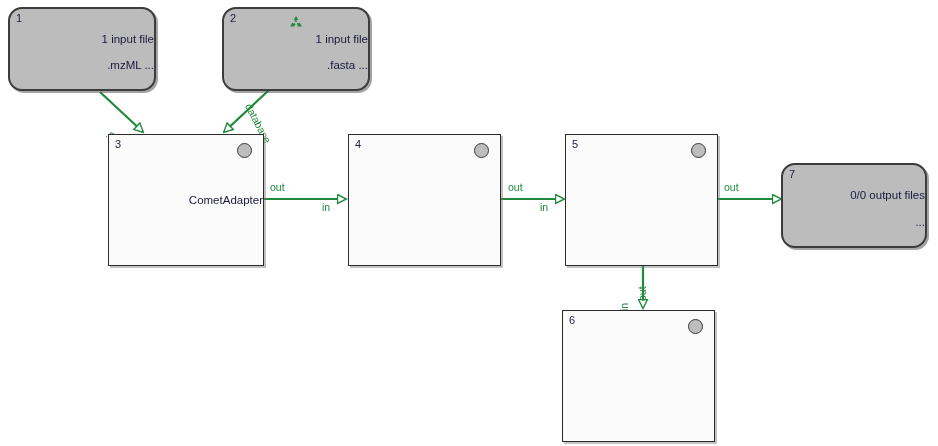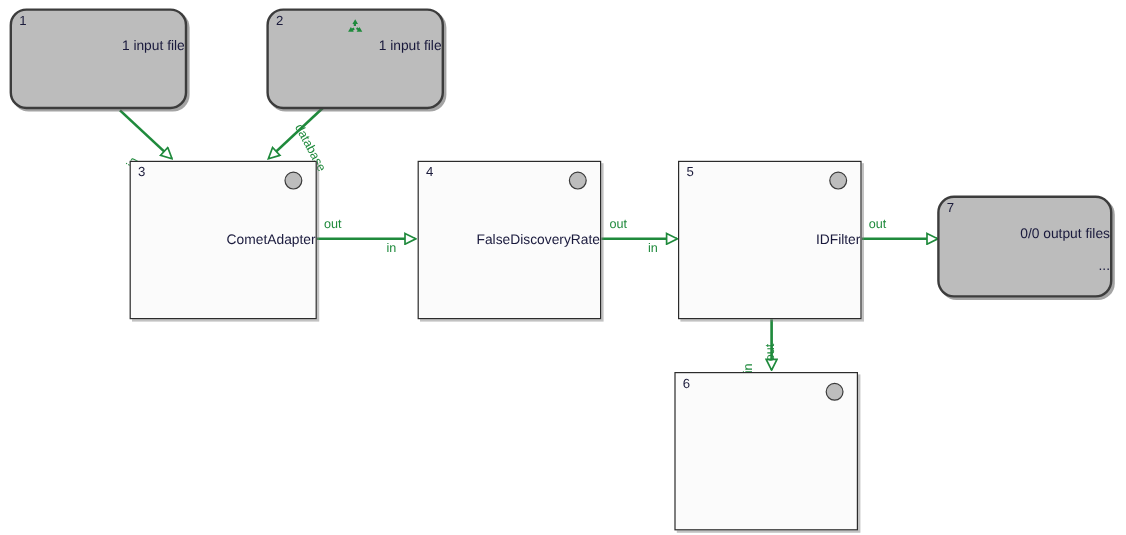".mzML ..." span.node-title { html: none -> <span>.mzML ...</span> }
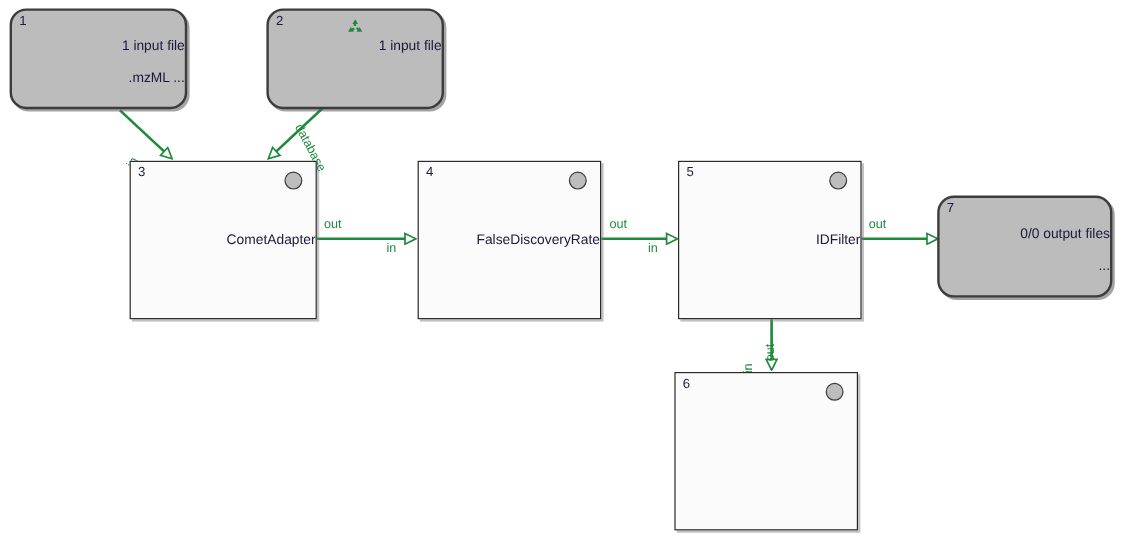".fasta ..." span.node-title { html: none -> <span>.fasta ...</span> }
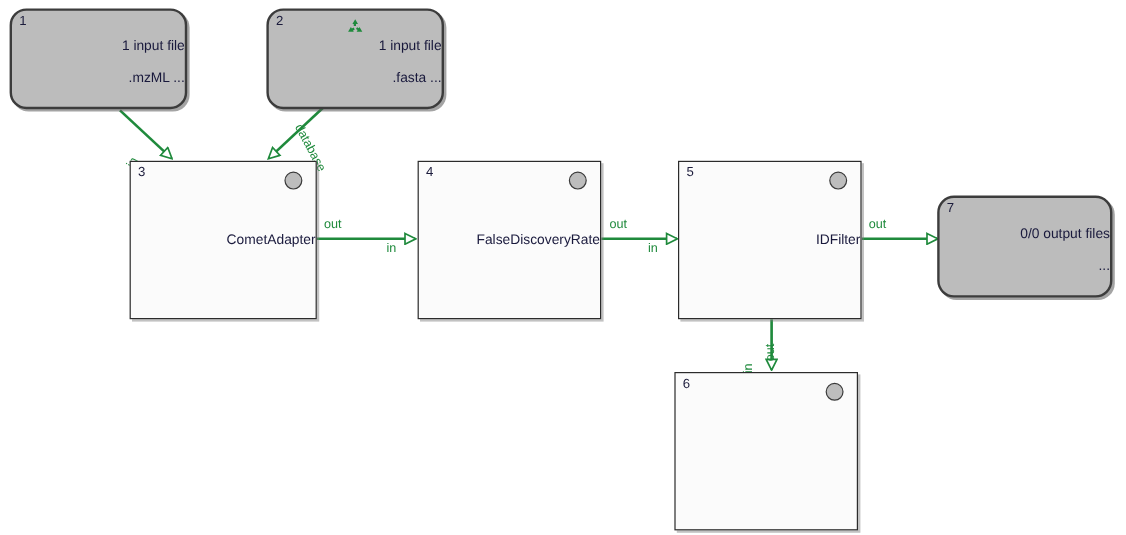"FalseDiscoveryRate" span.node-title { html: <span>FalseDiscoveryRate</span> -> none }
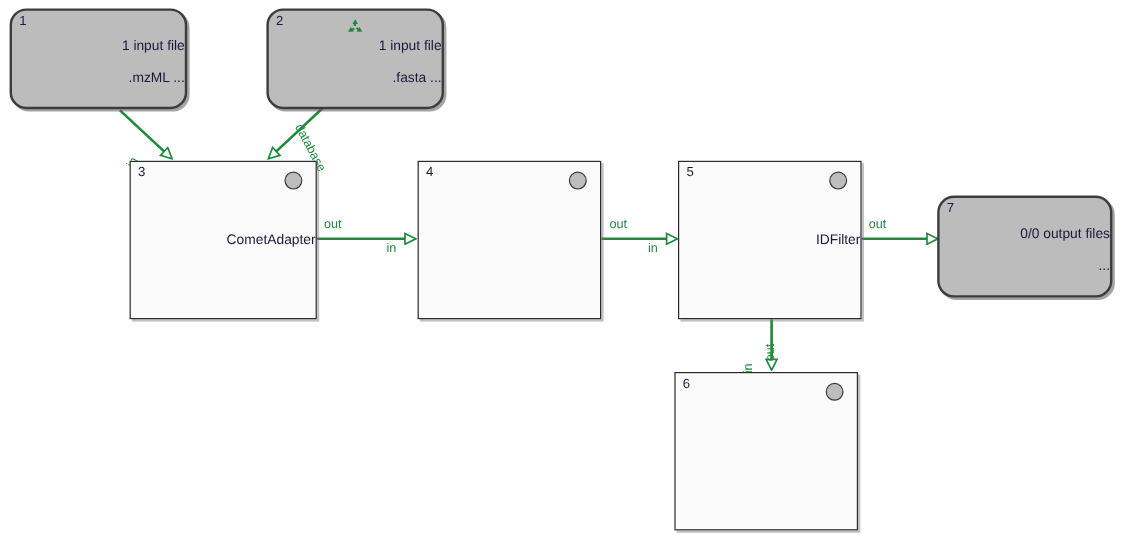"IDFilter" span.node-title { html: <span>IDFilter</span> -> none }
